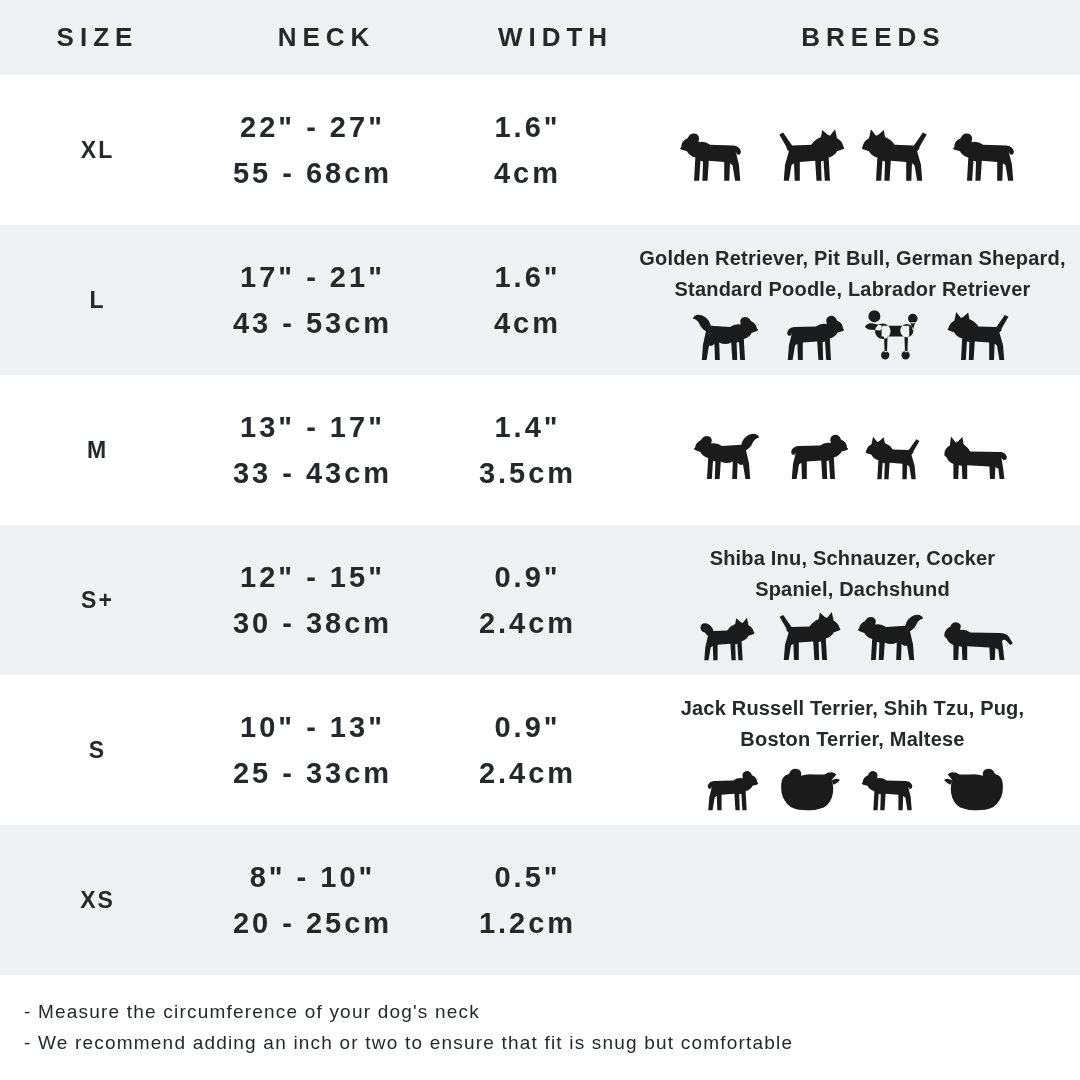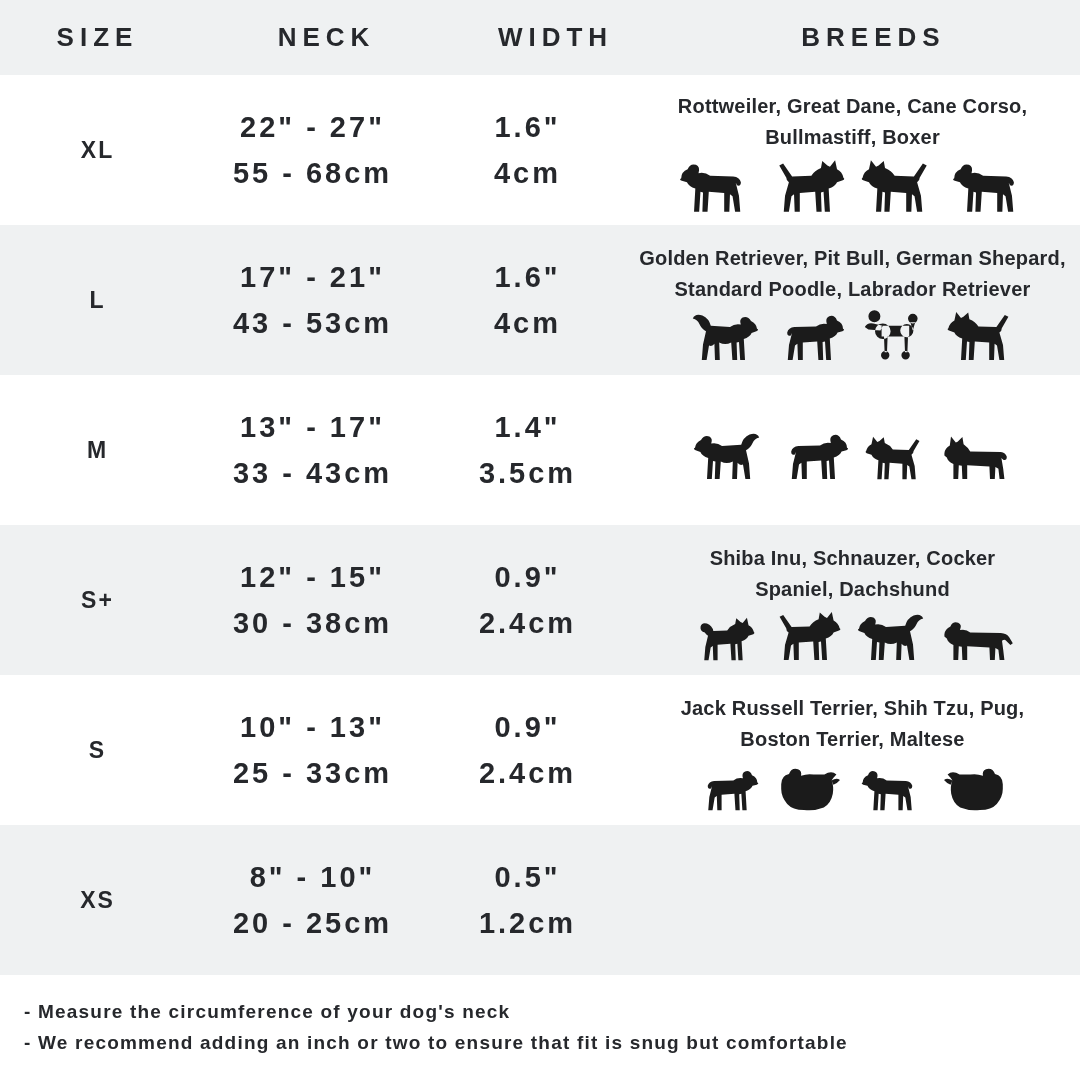"Rottweiler, Great Dane, Cane Corso," div.btext { html: <div>Rottweiler, Great Dane, Cane Corso, Bullmastiff, Boxer</div> -> none }
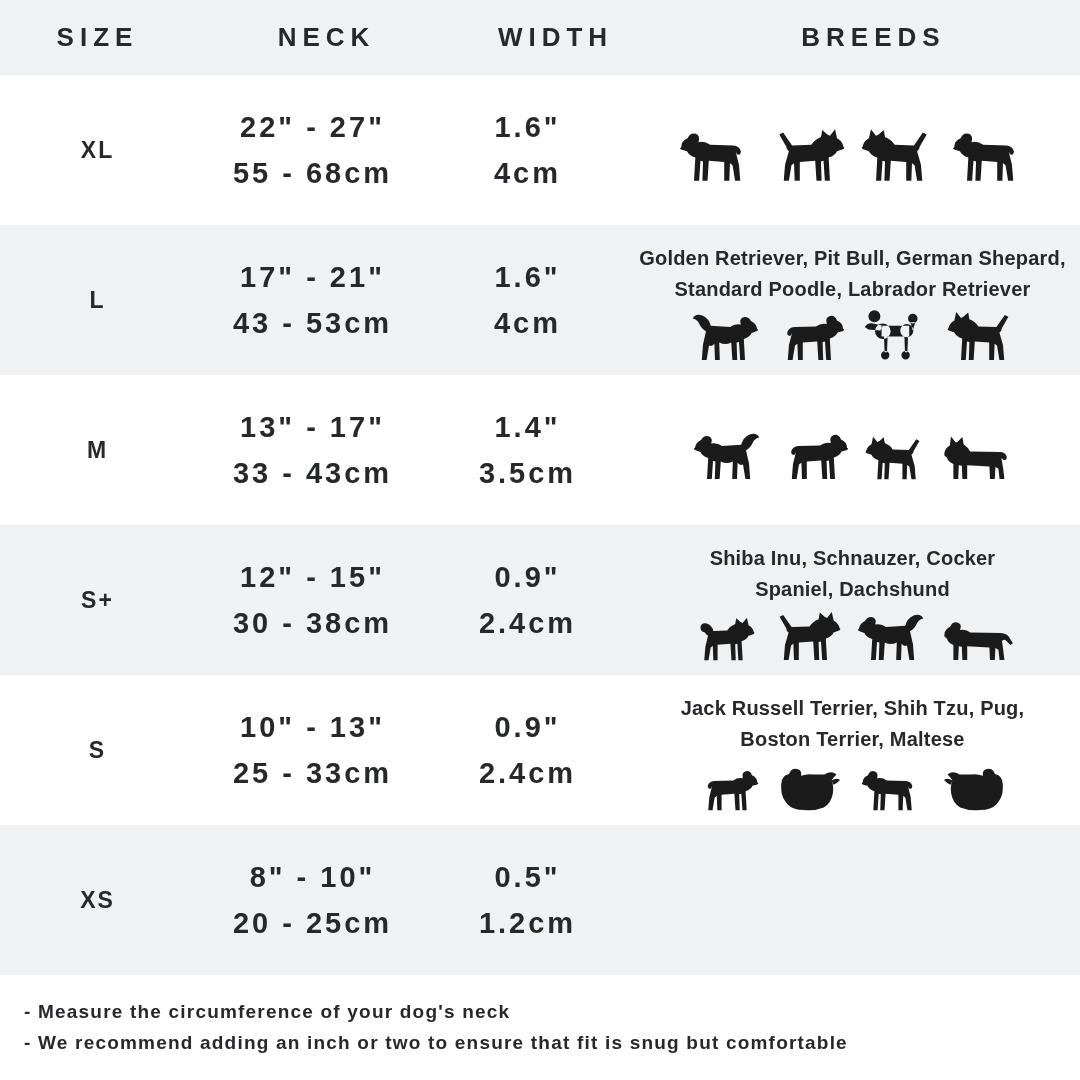"- Measure the circumference of" .note { font-weight: bold -> normal }
